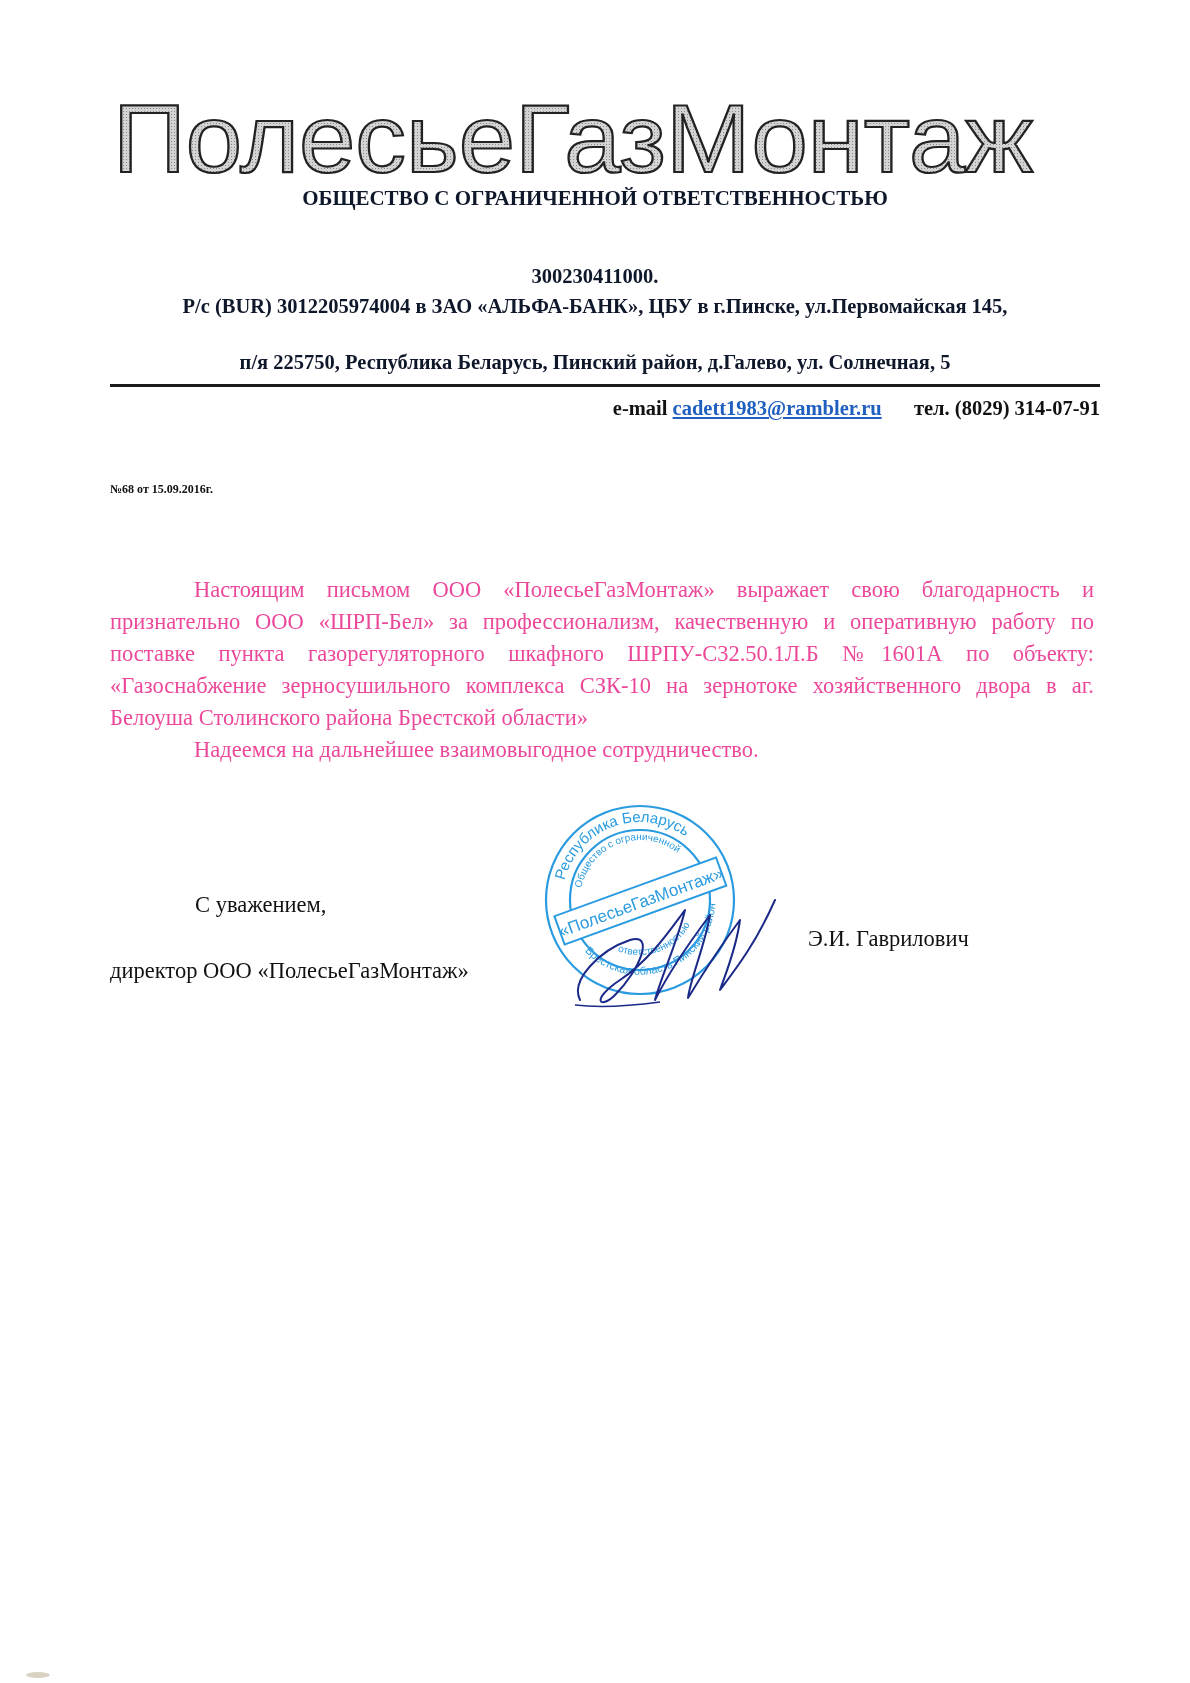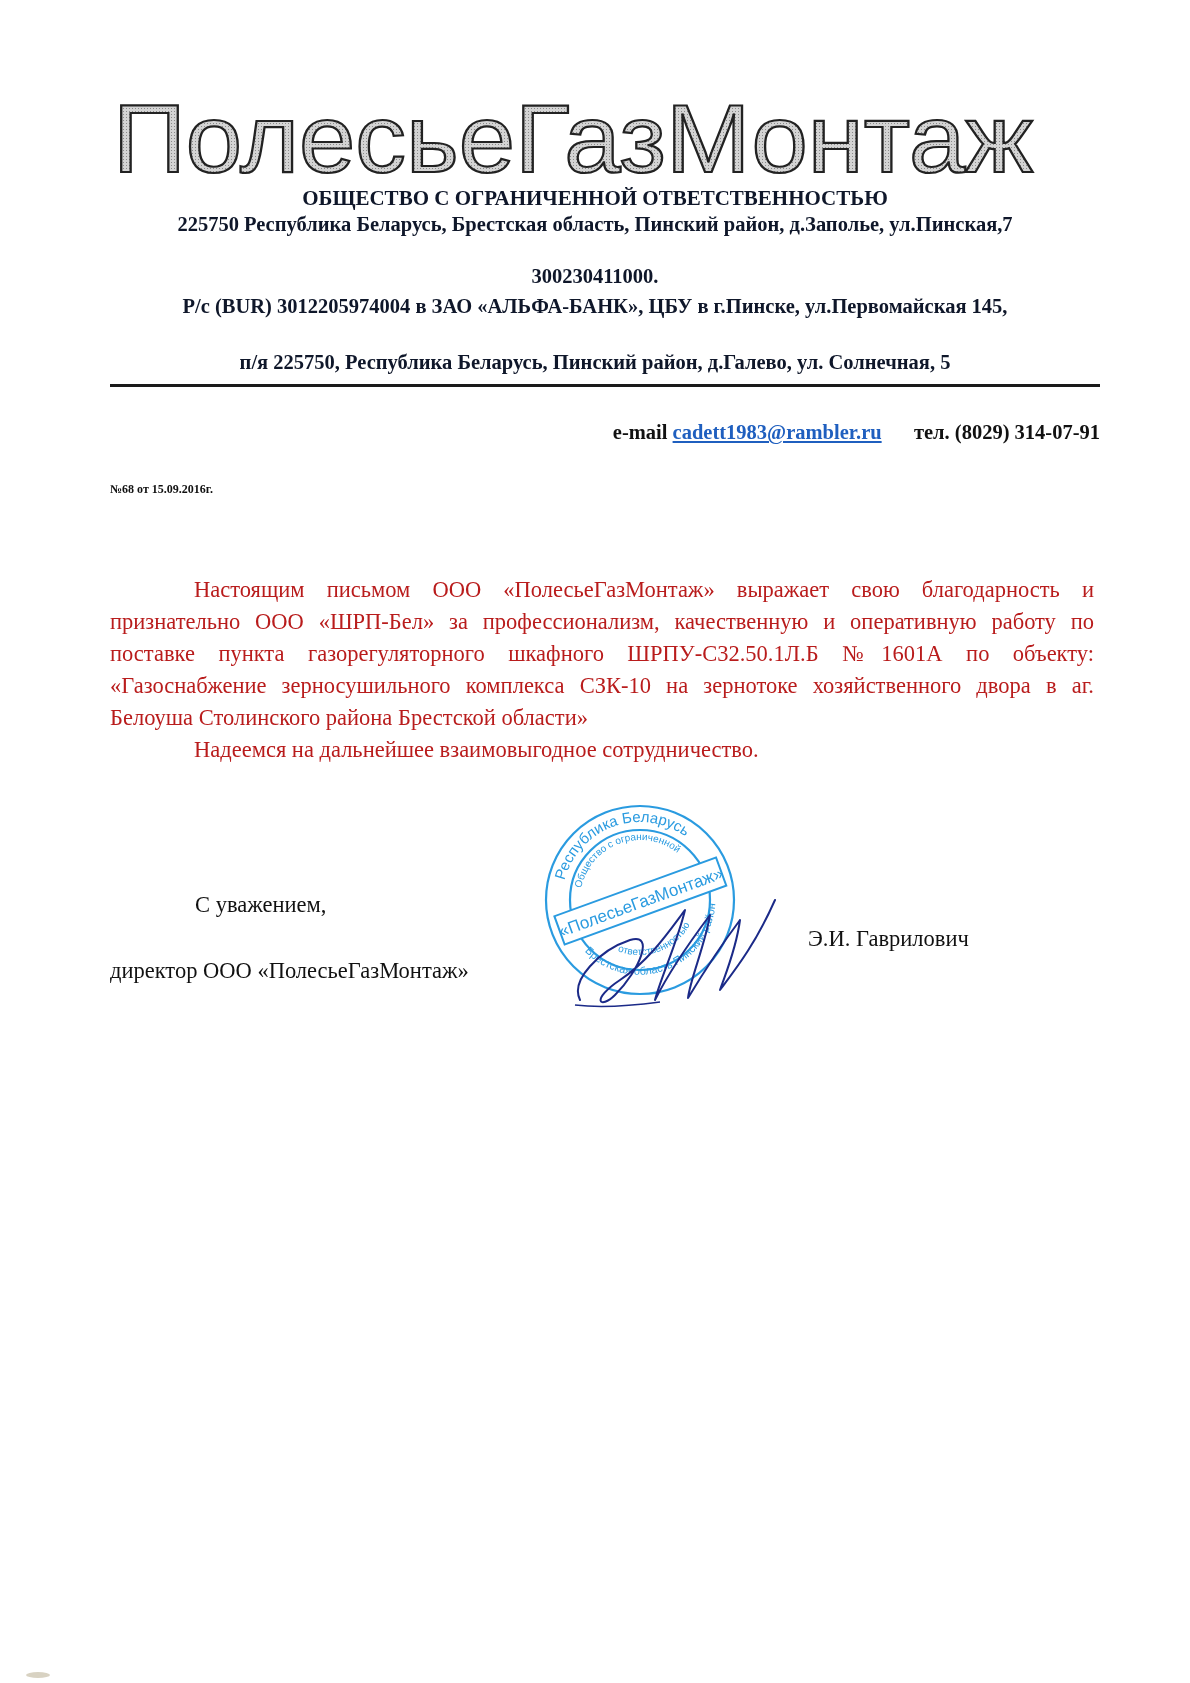"225750 Республика Беларусь, Брестская" div.hdr { html: <div>225750 Республика Беларусь, Брестская область, Пинский район, д.Заполье, ул.Пинская,7</div> -> none }
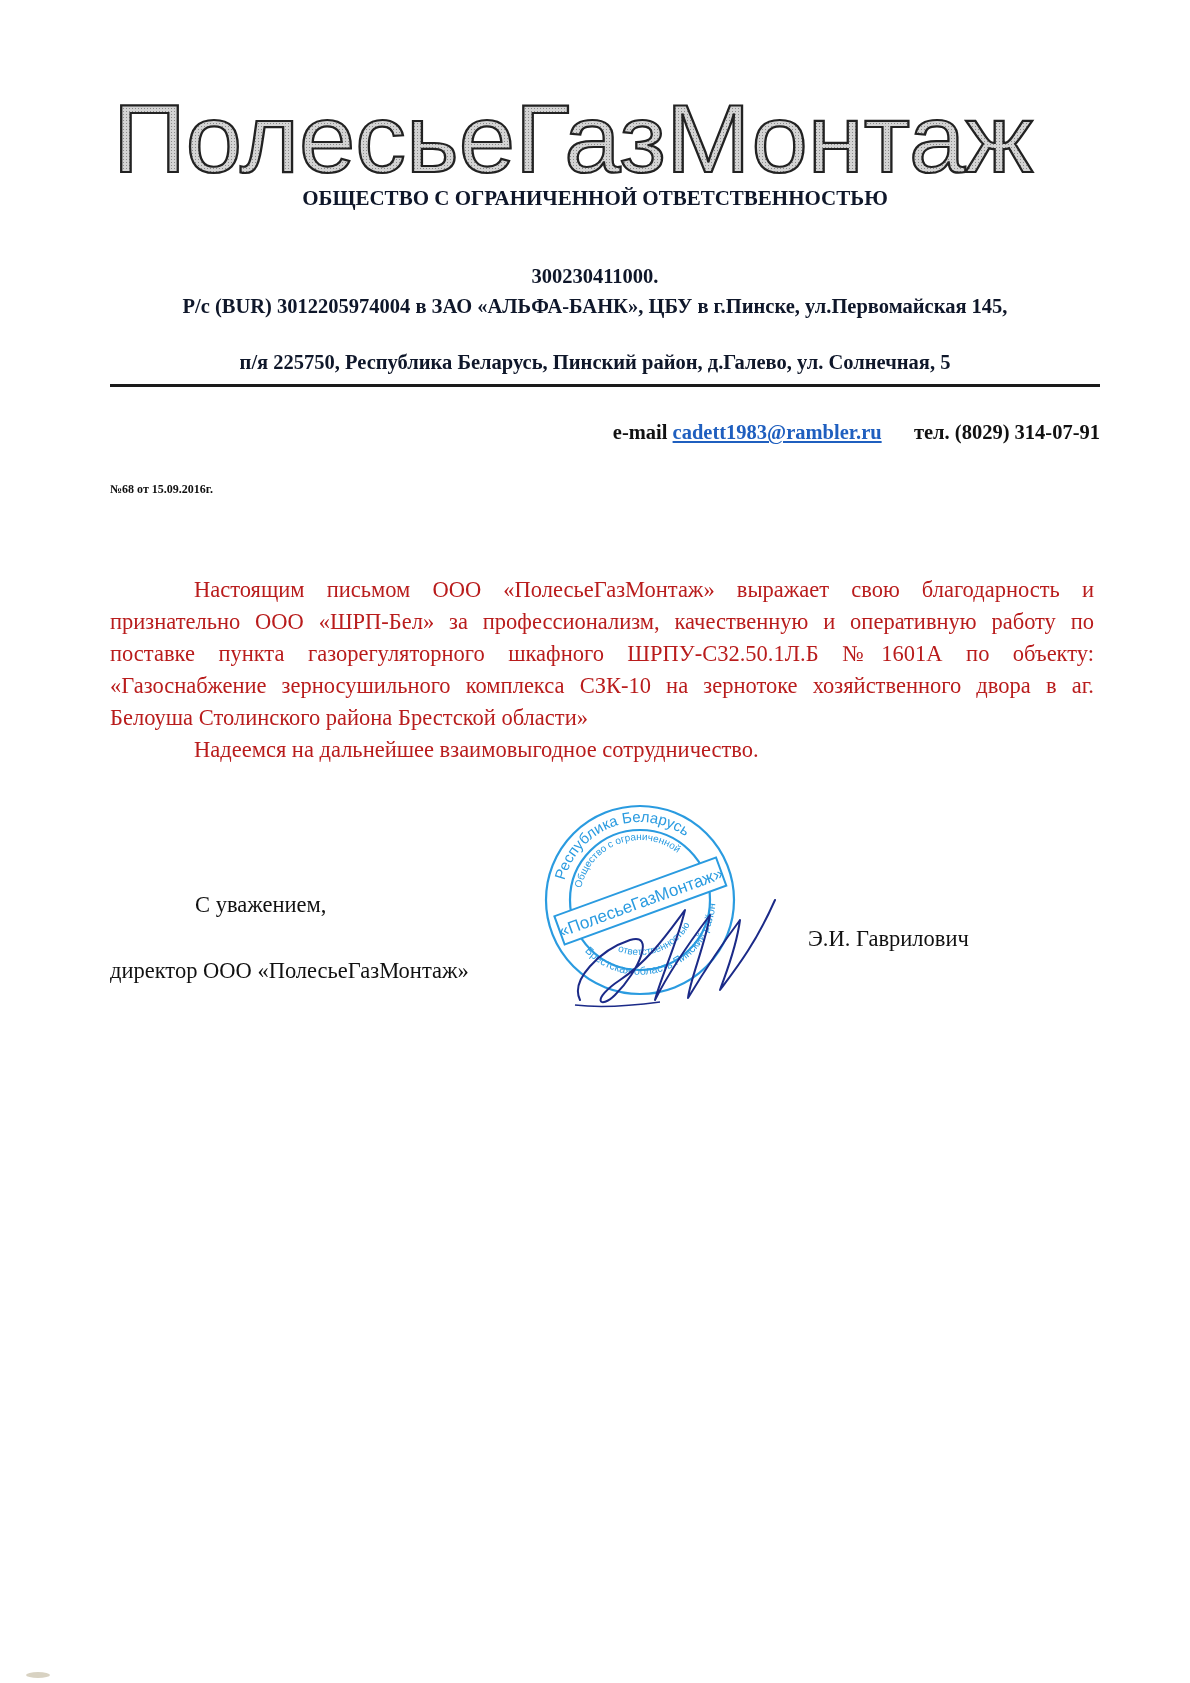"e-mail cadett1983@rambler.ru тел. (8029)" .contact { margin-top: 24px -> none }
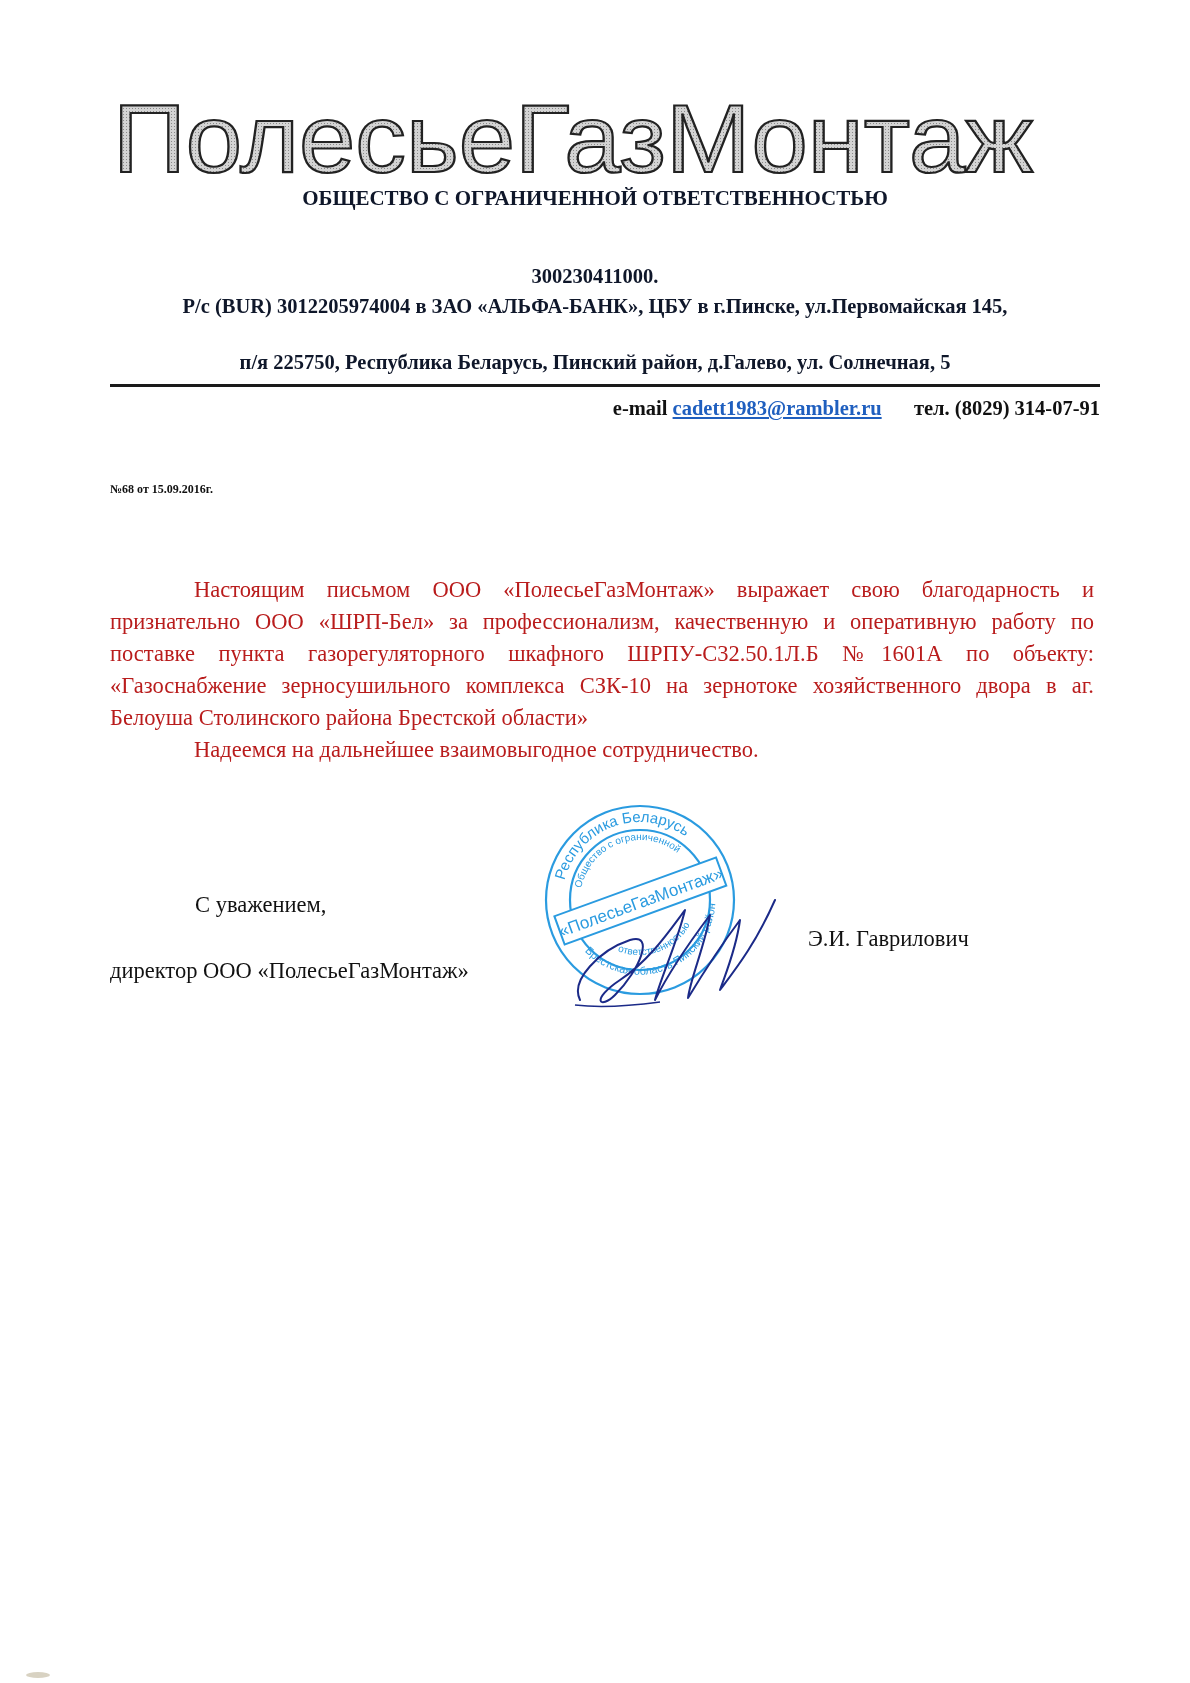"Настоящим письмом ООО «ПолесьеГазМонтаж»" .body-text { color: #b91c1c -> #ec4899 }
